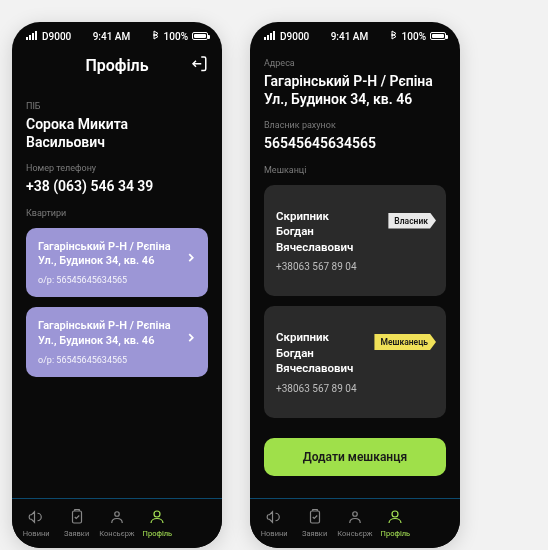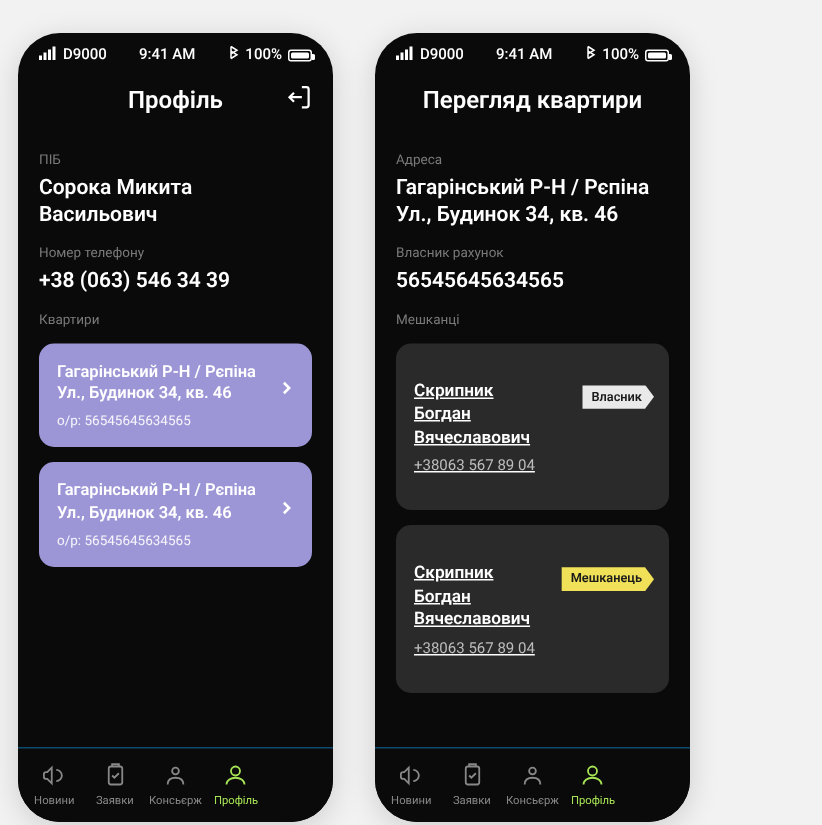"Перегляд квартири" div.header { html: <div> <div>Перегляд квартири</div> </div> -> none }
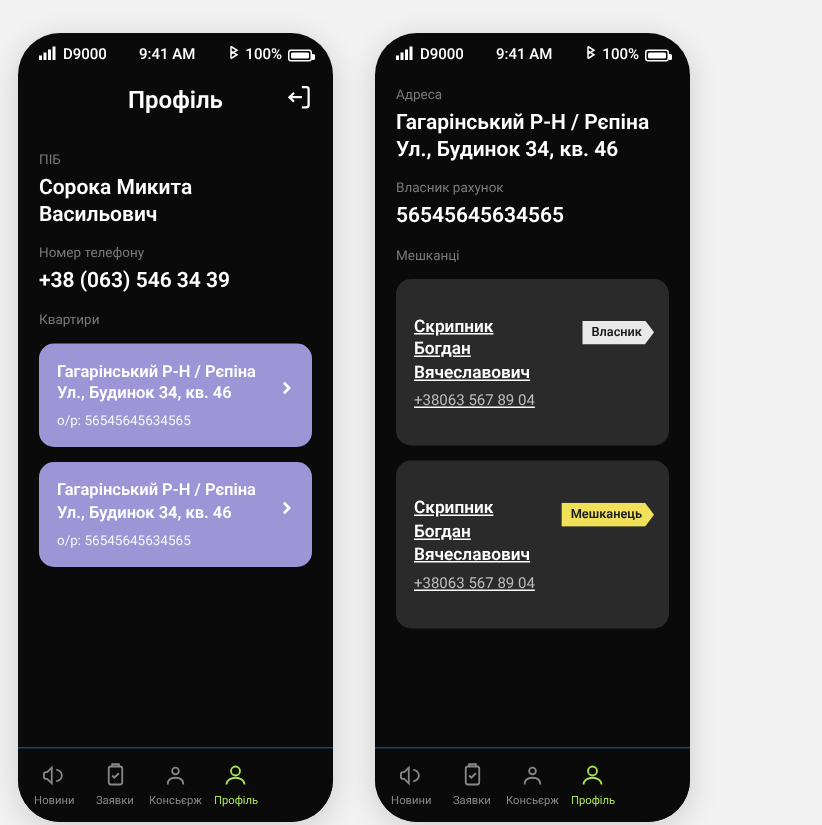"Скрипник Богдан Вячеславович" .resident-card { text-decoration: underline -> none }
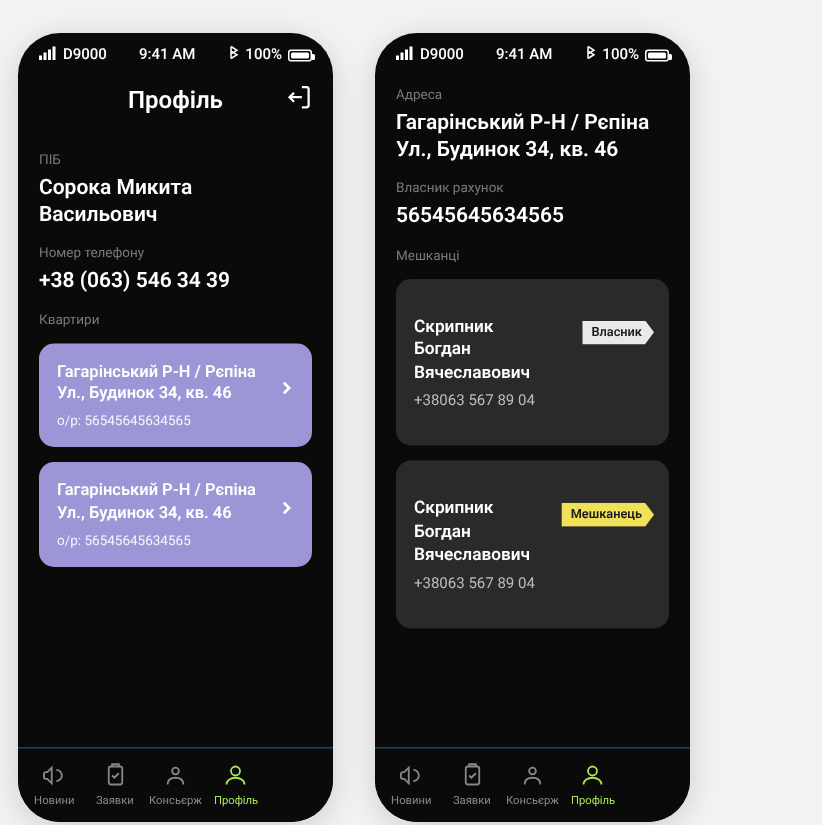"Додати мешканця" div.add-btn { html: none -> <div>Додати мешканця</div> }
